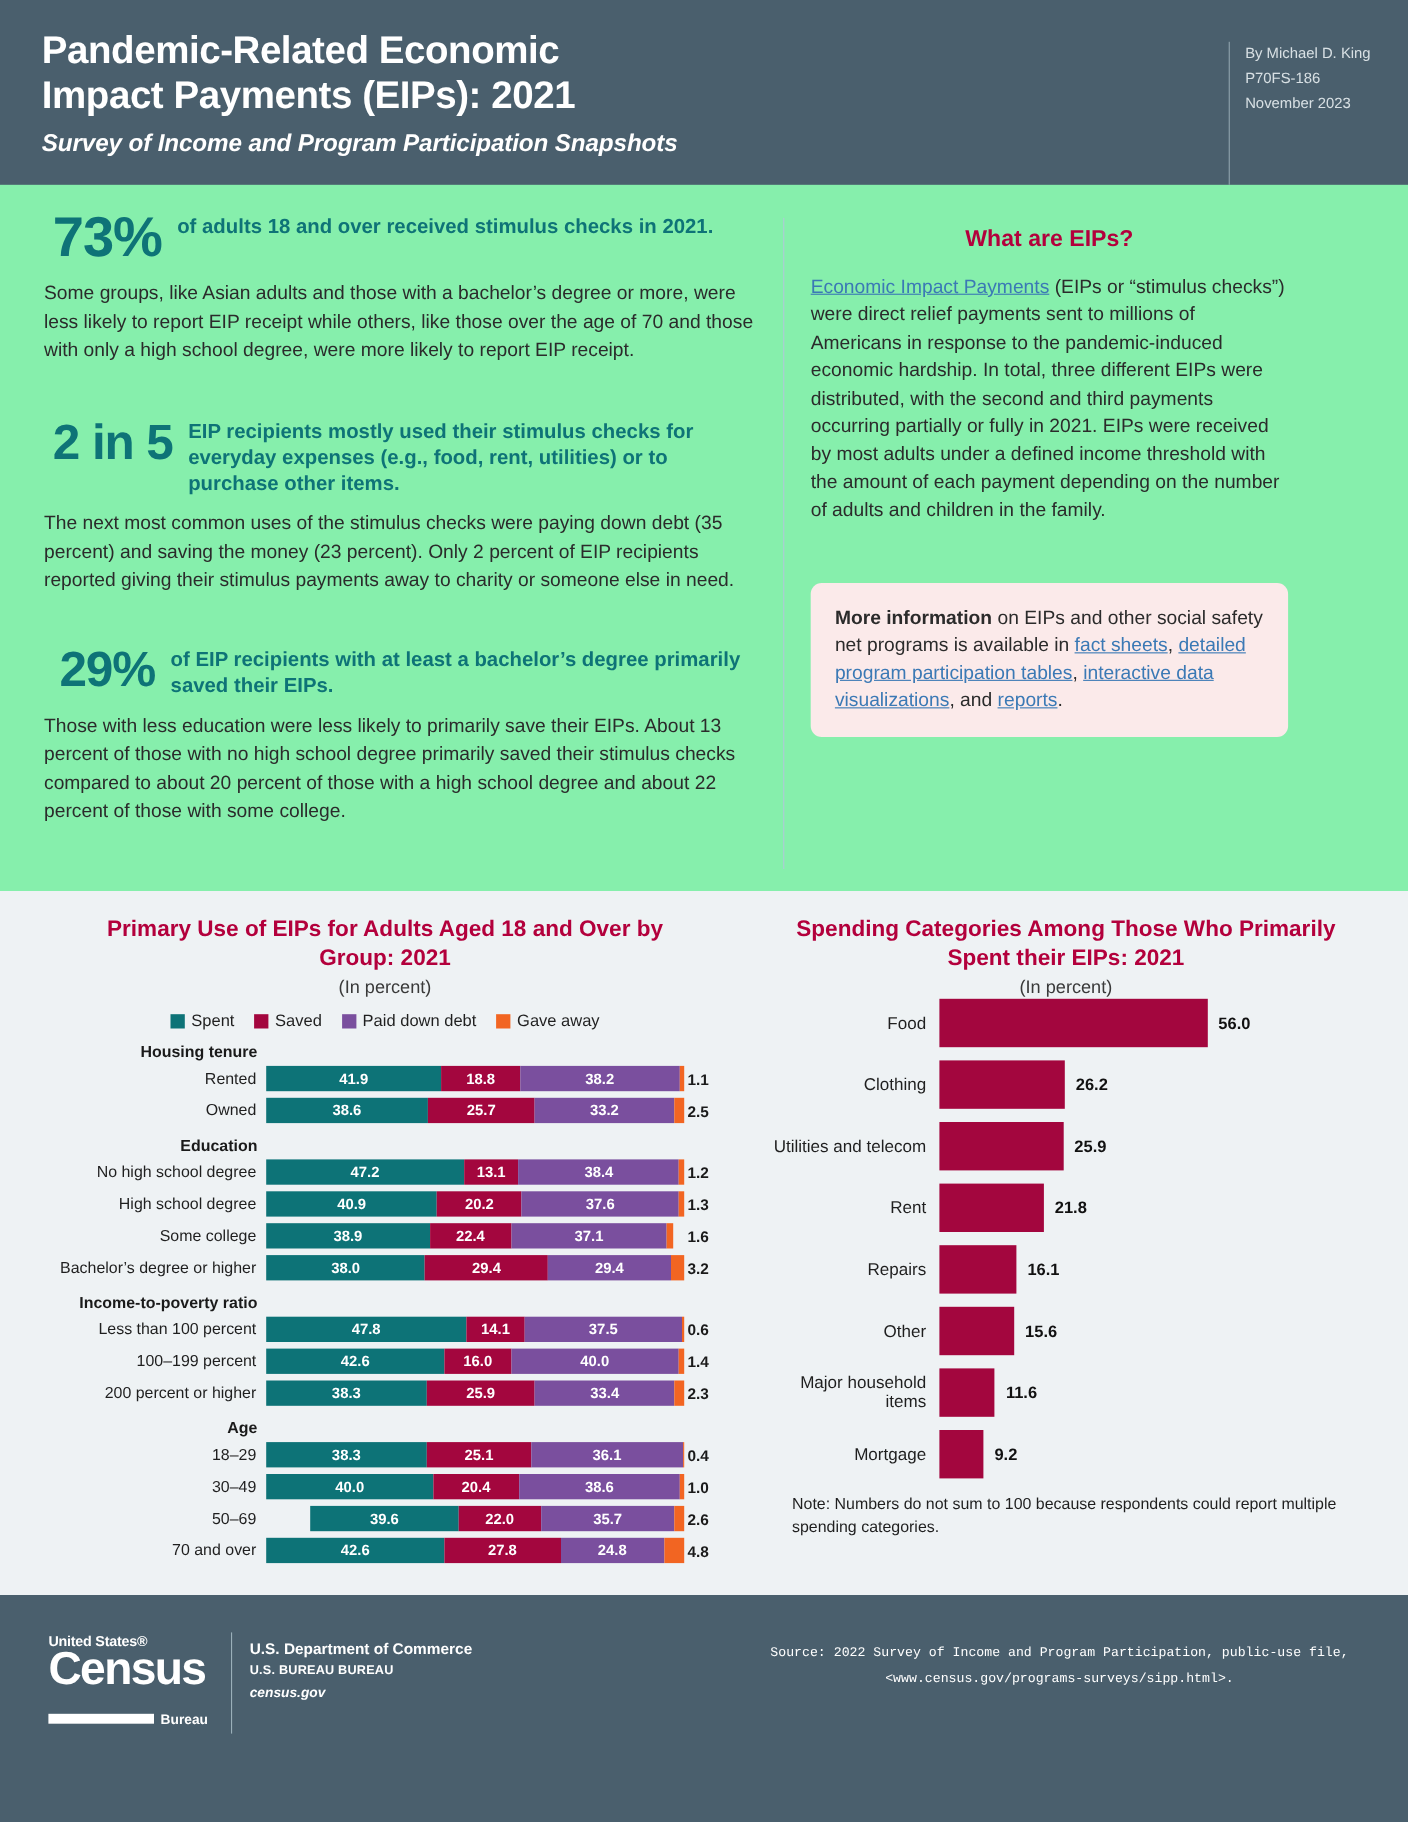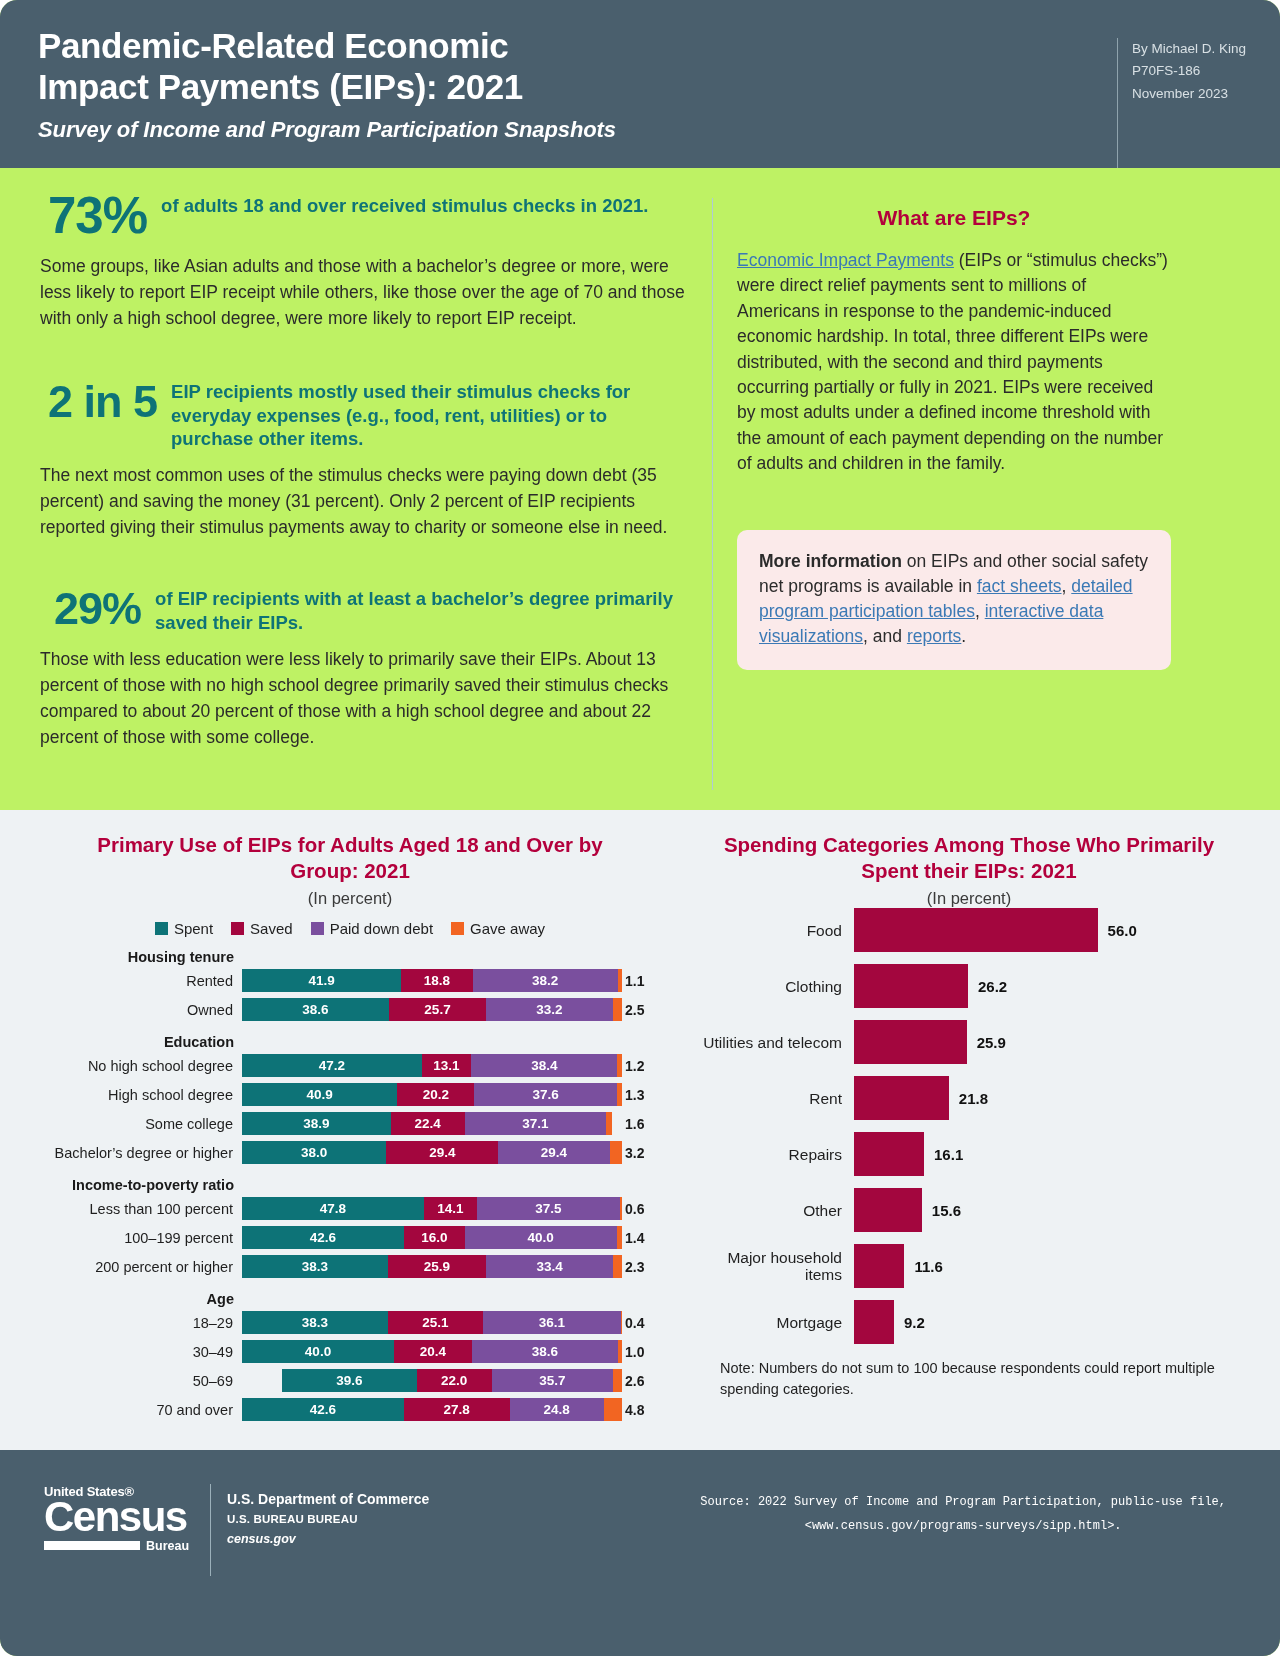"Pandemic-Related Economic" .page { background: #bef264 -> #86efac; border-radius: 17px -> none }
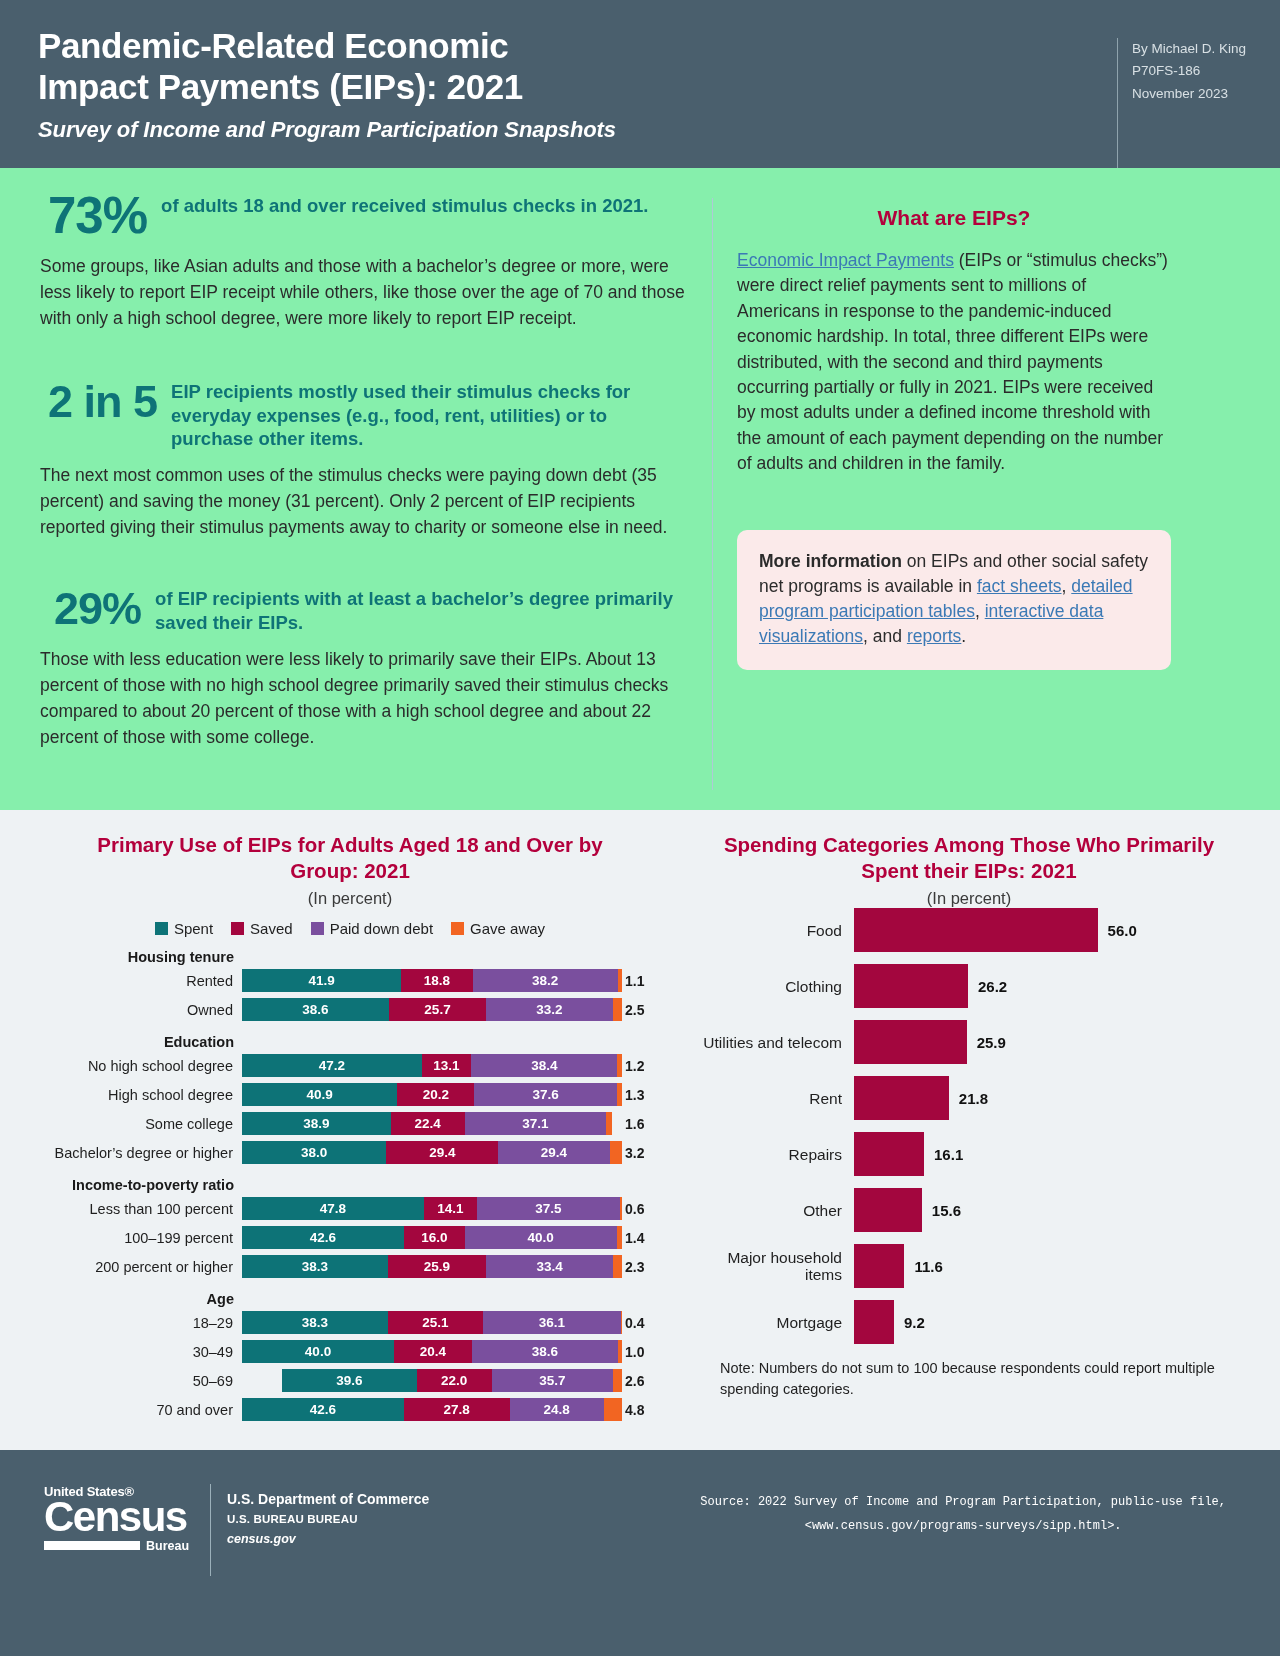"The next most common uses" div.body-text { text: 31 -> 23 }
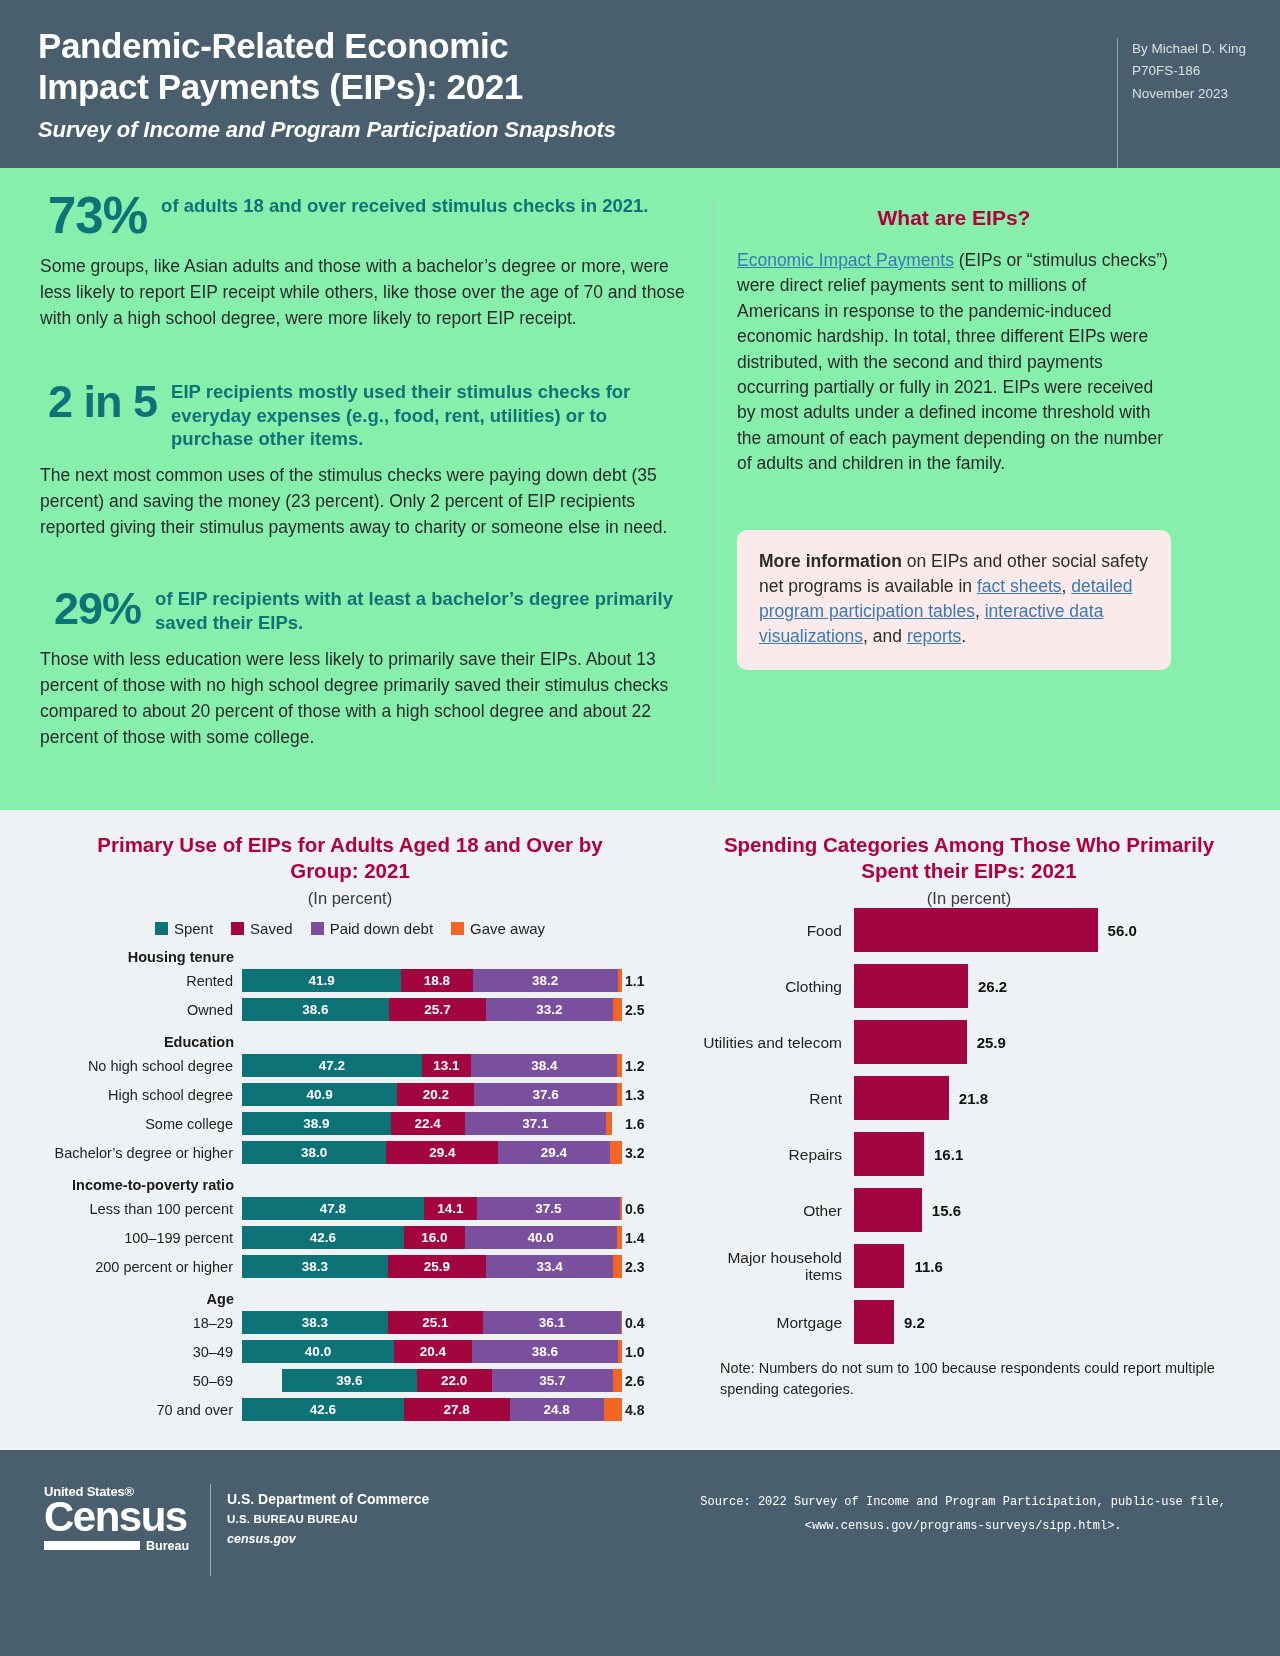"Bureau" .cl-rule { margin-top: 2px -> 19px }
